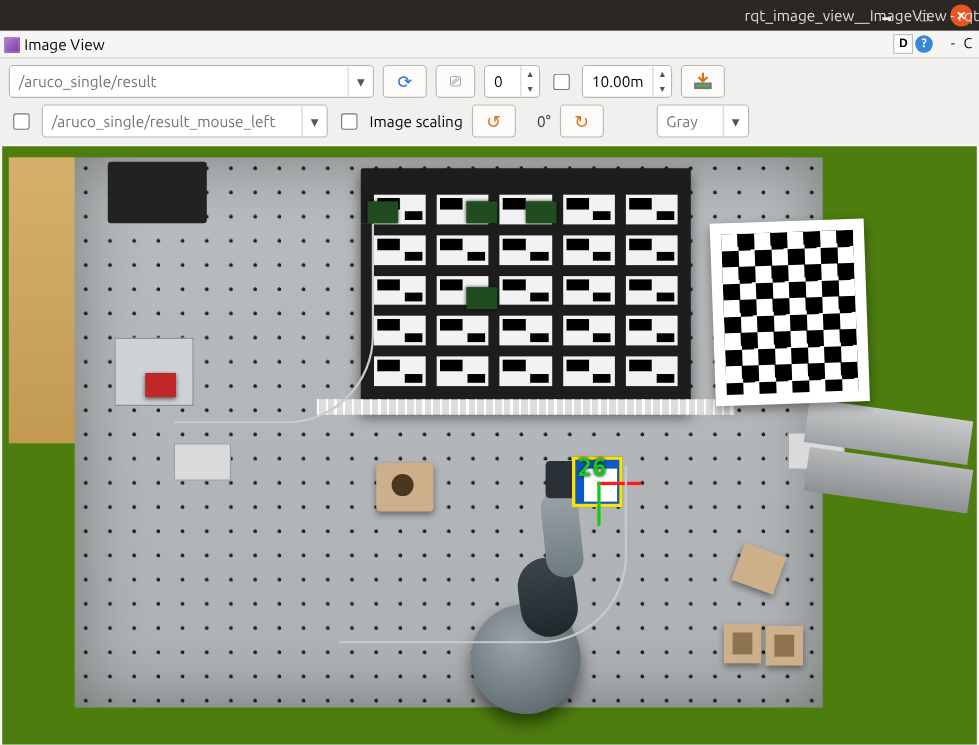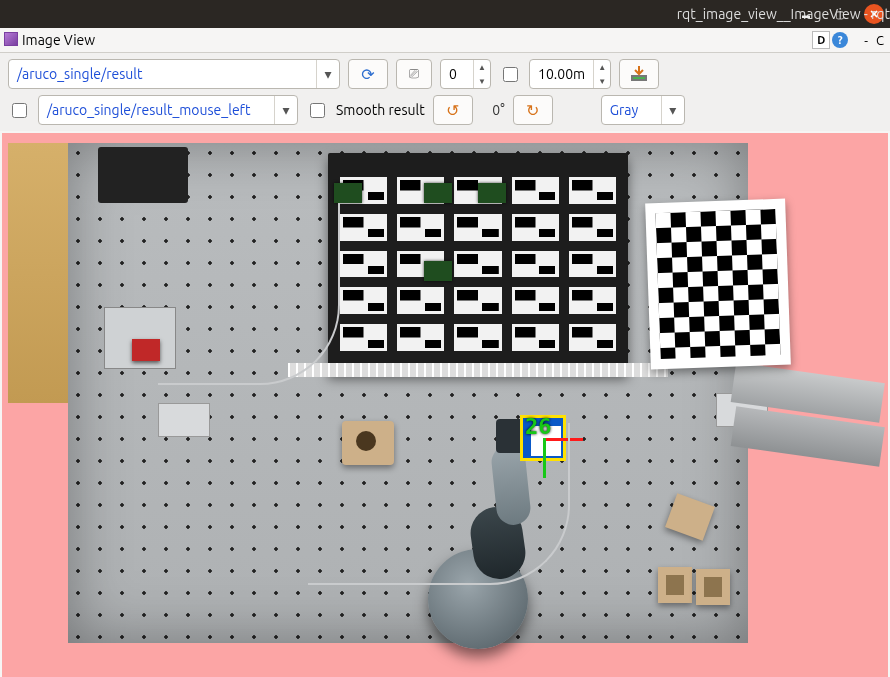"Image View" .plugin-title .left { align-items: flex-start -> flex-end }
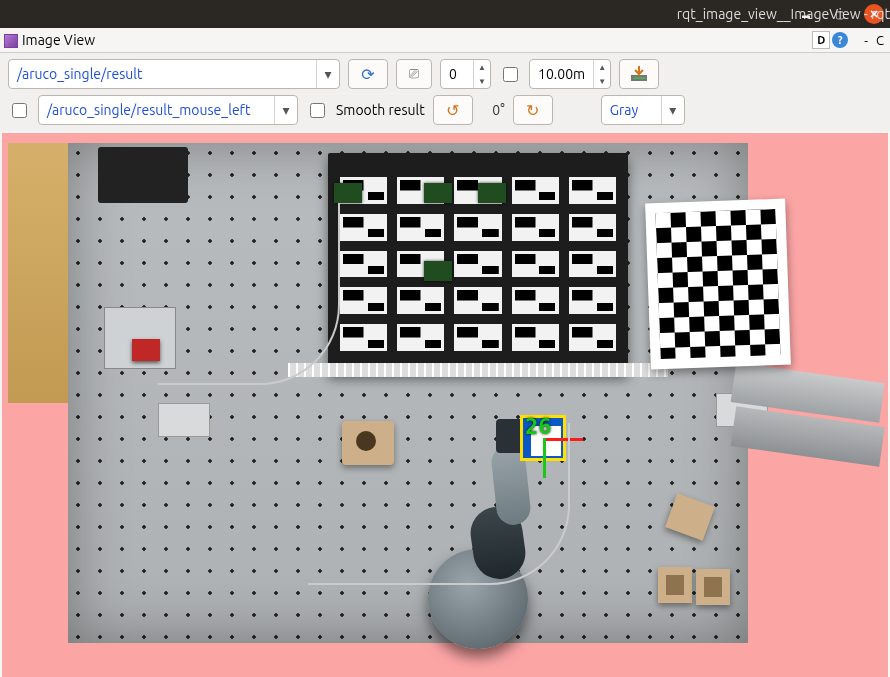"/aruco_single/result" .combo .combo-label { color: #1d4ed8 -> #737373 }
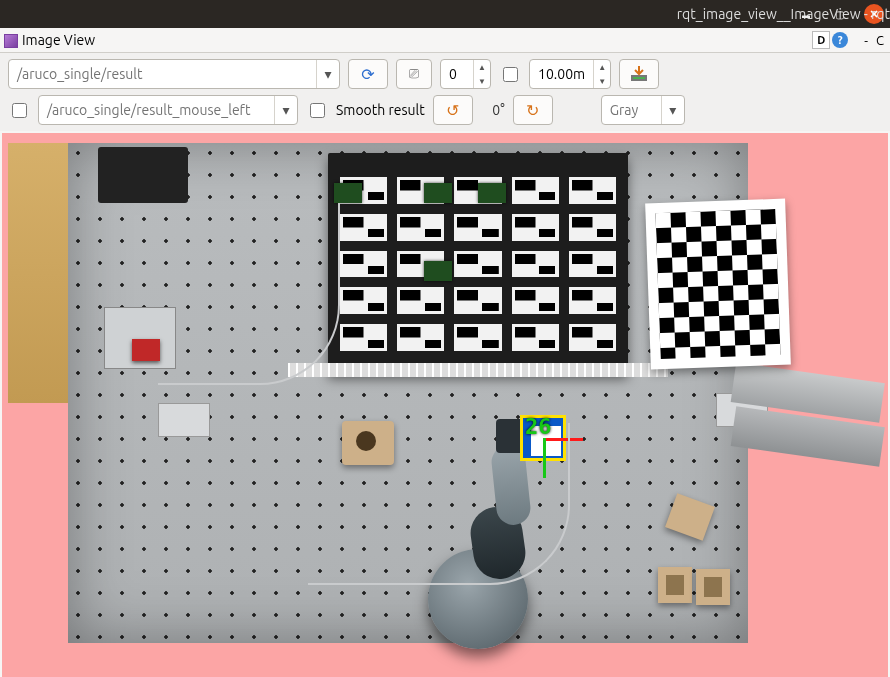"Smooth result" span { text: Smooth result -> Image scaling }
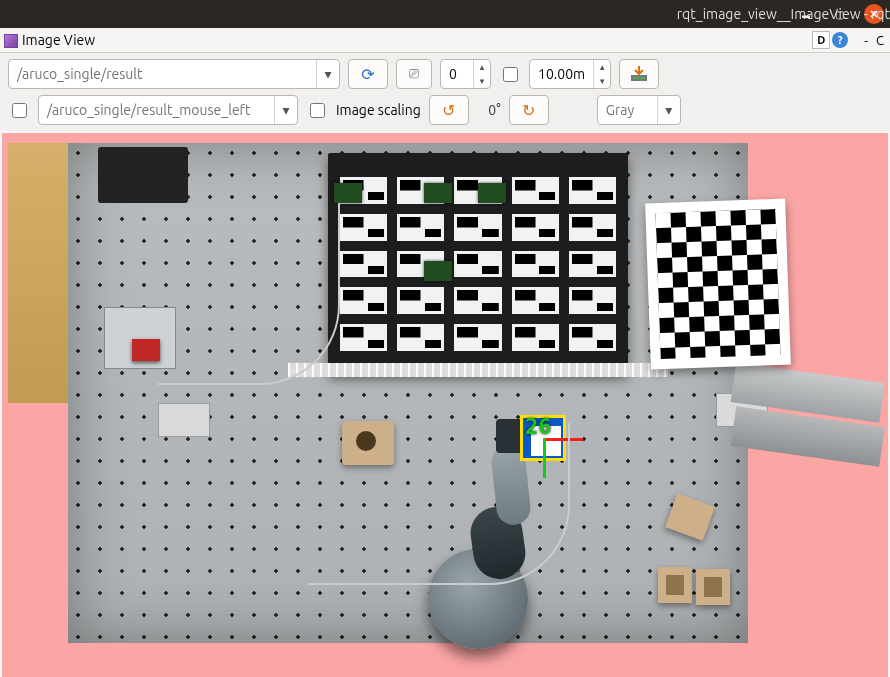"26" .view .frame { background: #fca5a5 -> #4d7c0f }
